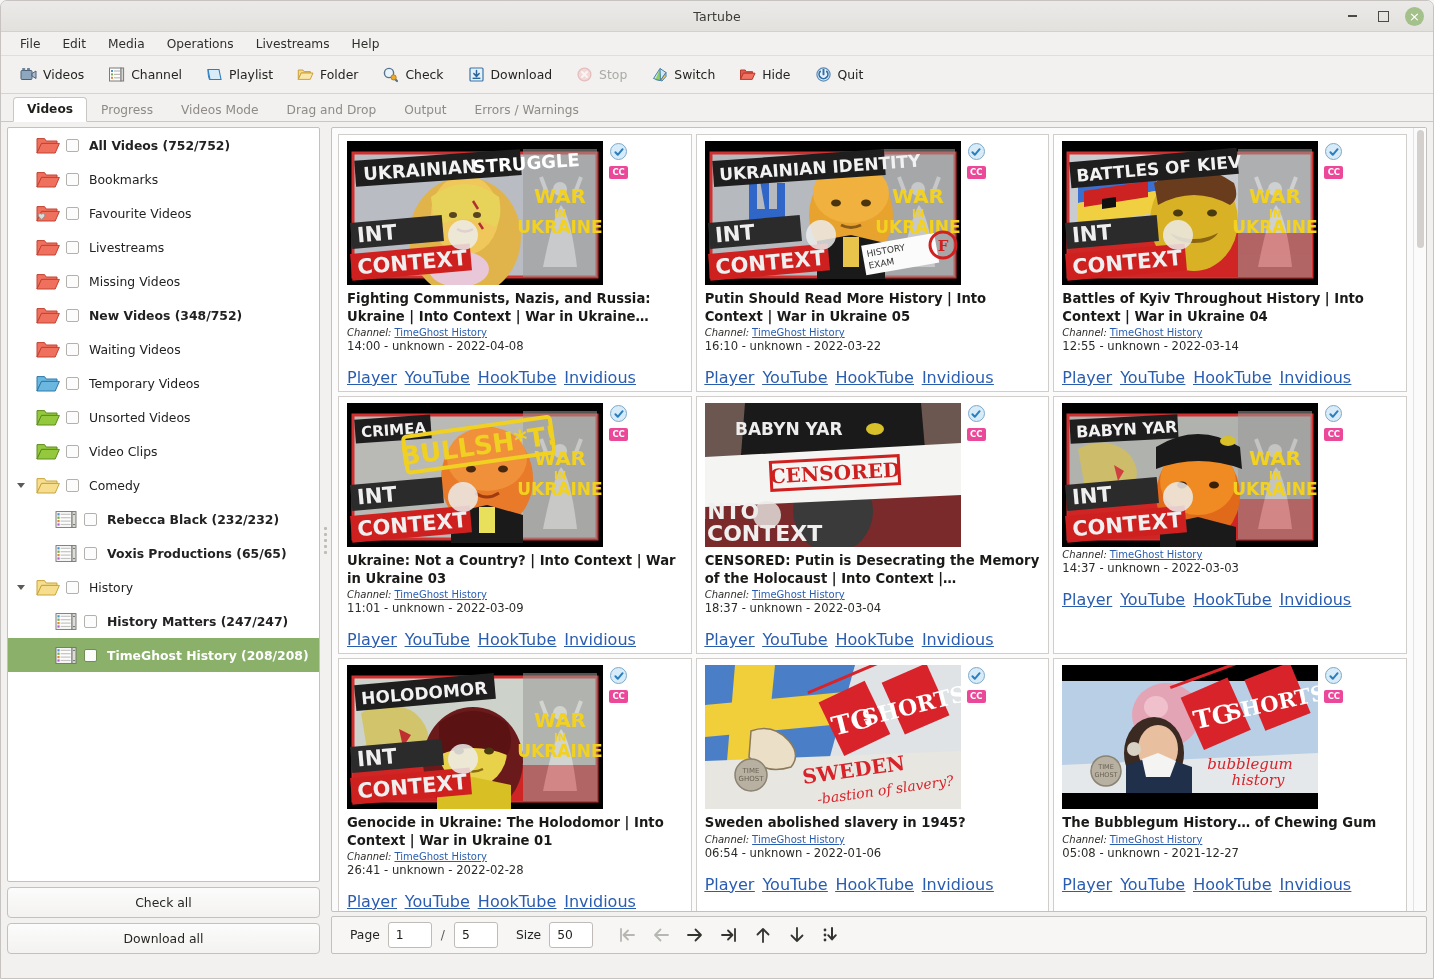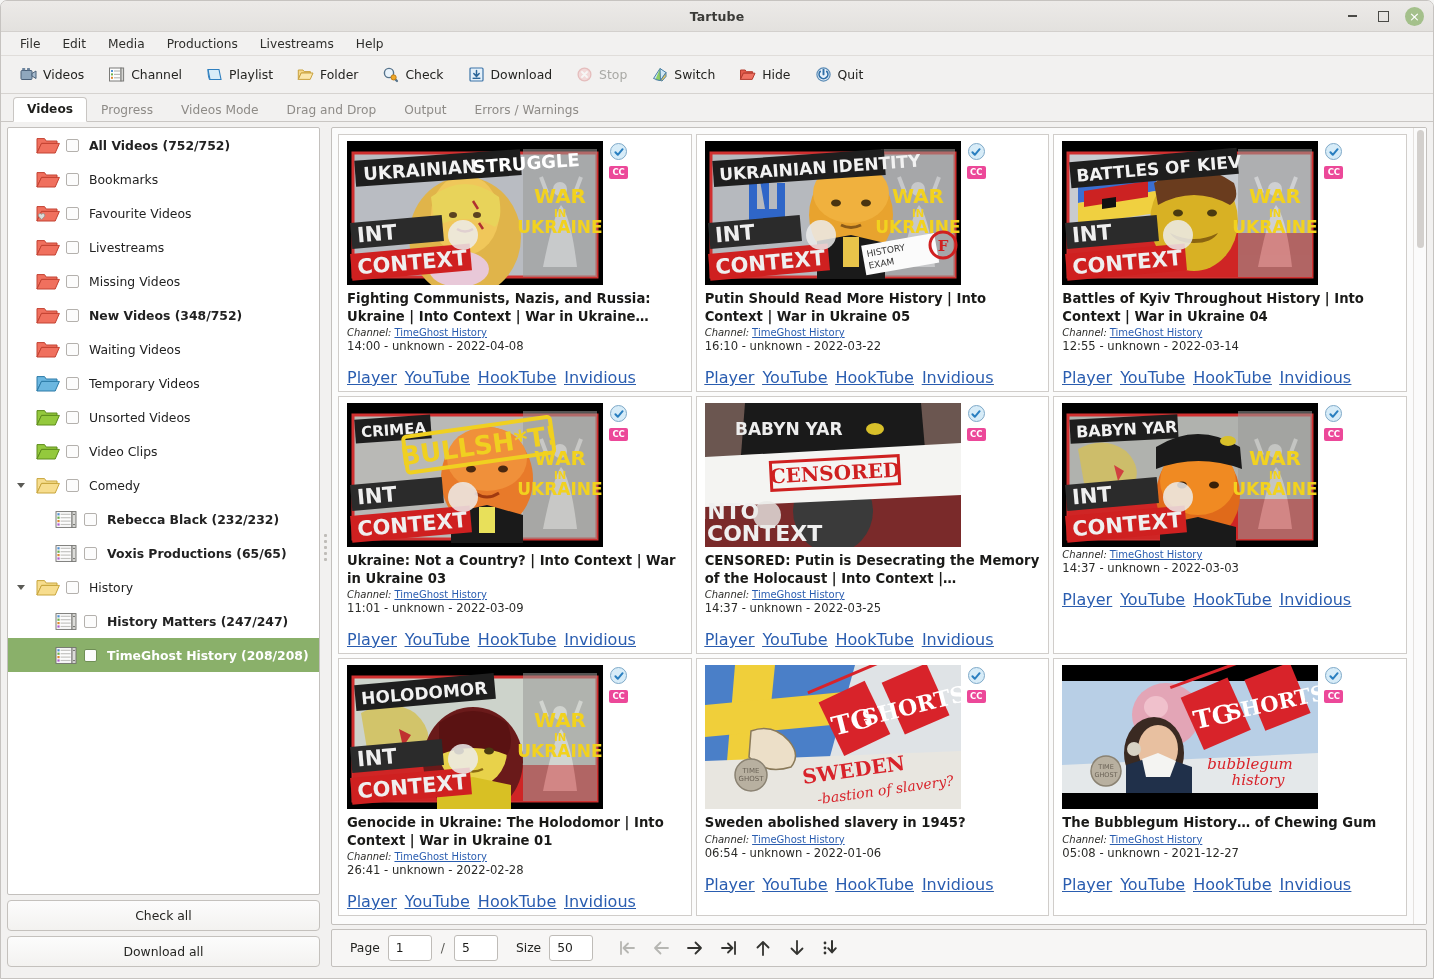"Tartube" #title-text { font-weight: bold -> normal }
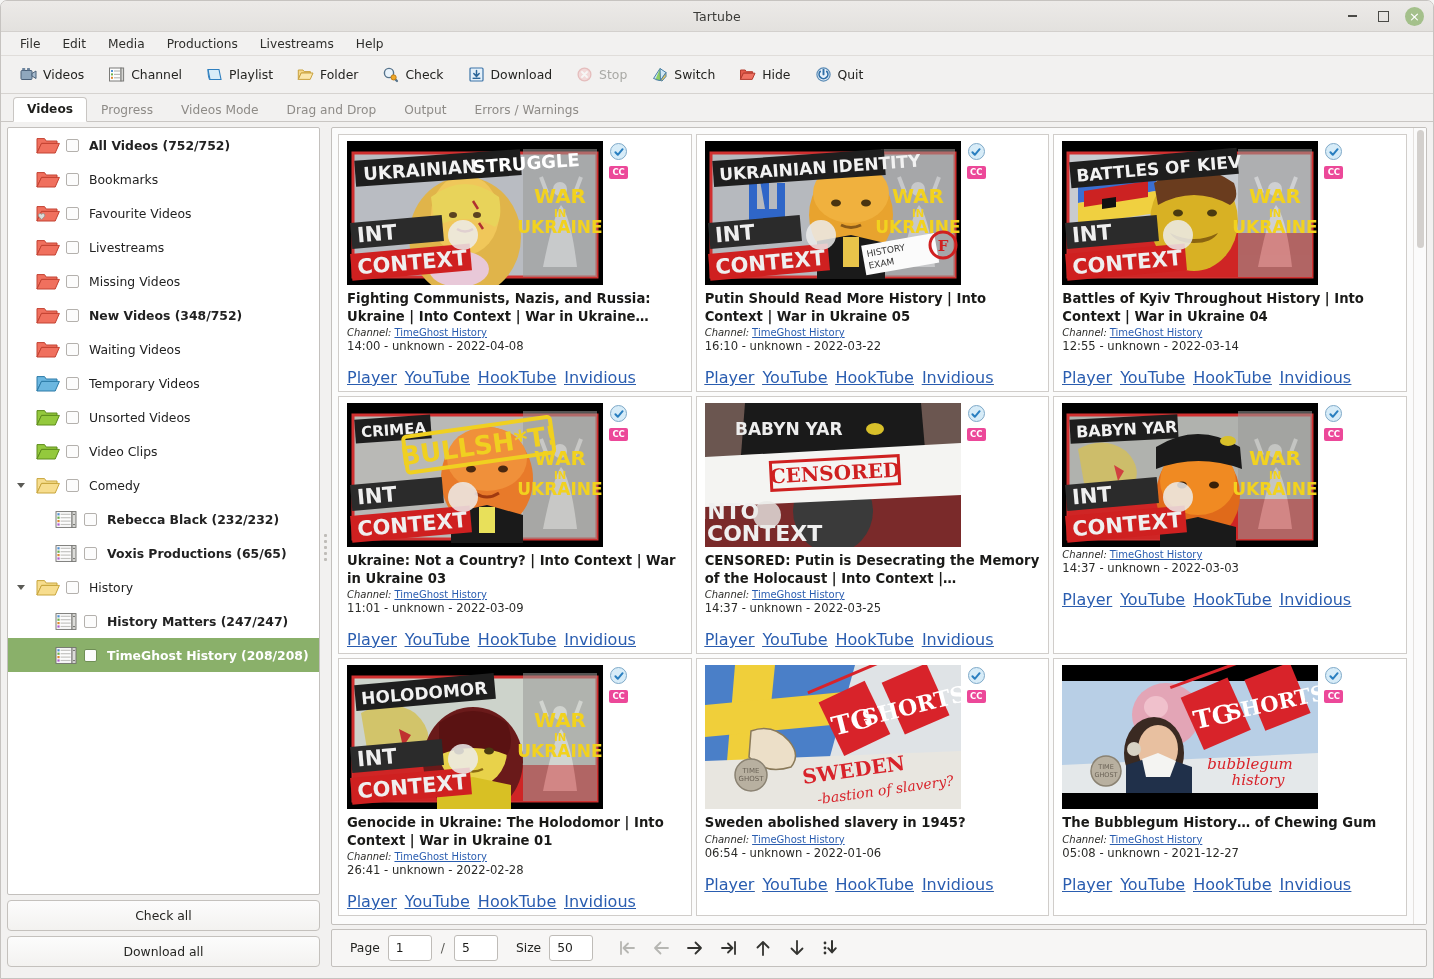"Productions" div.menu-item { text: Productions -> Operations }
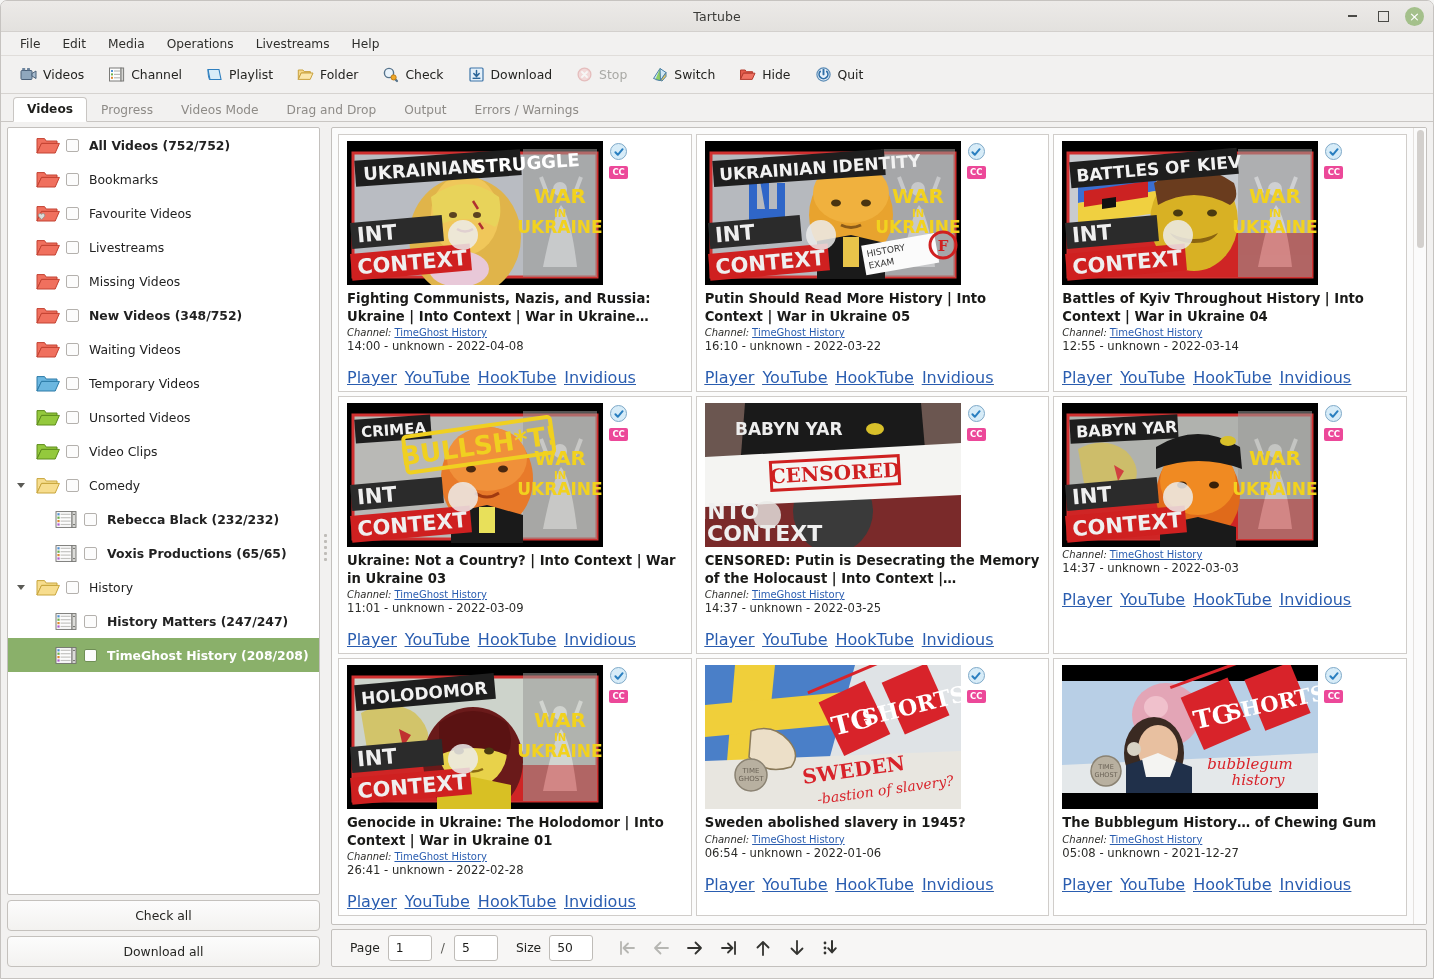"All Videos (752/752)" #bodyarea { padding: 5px 6px 11px 6px -> 5px 6px 24px 6px }
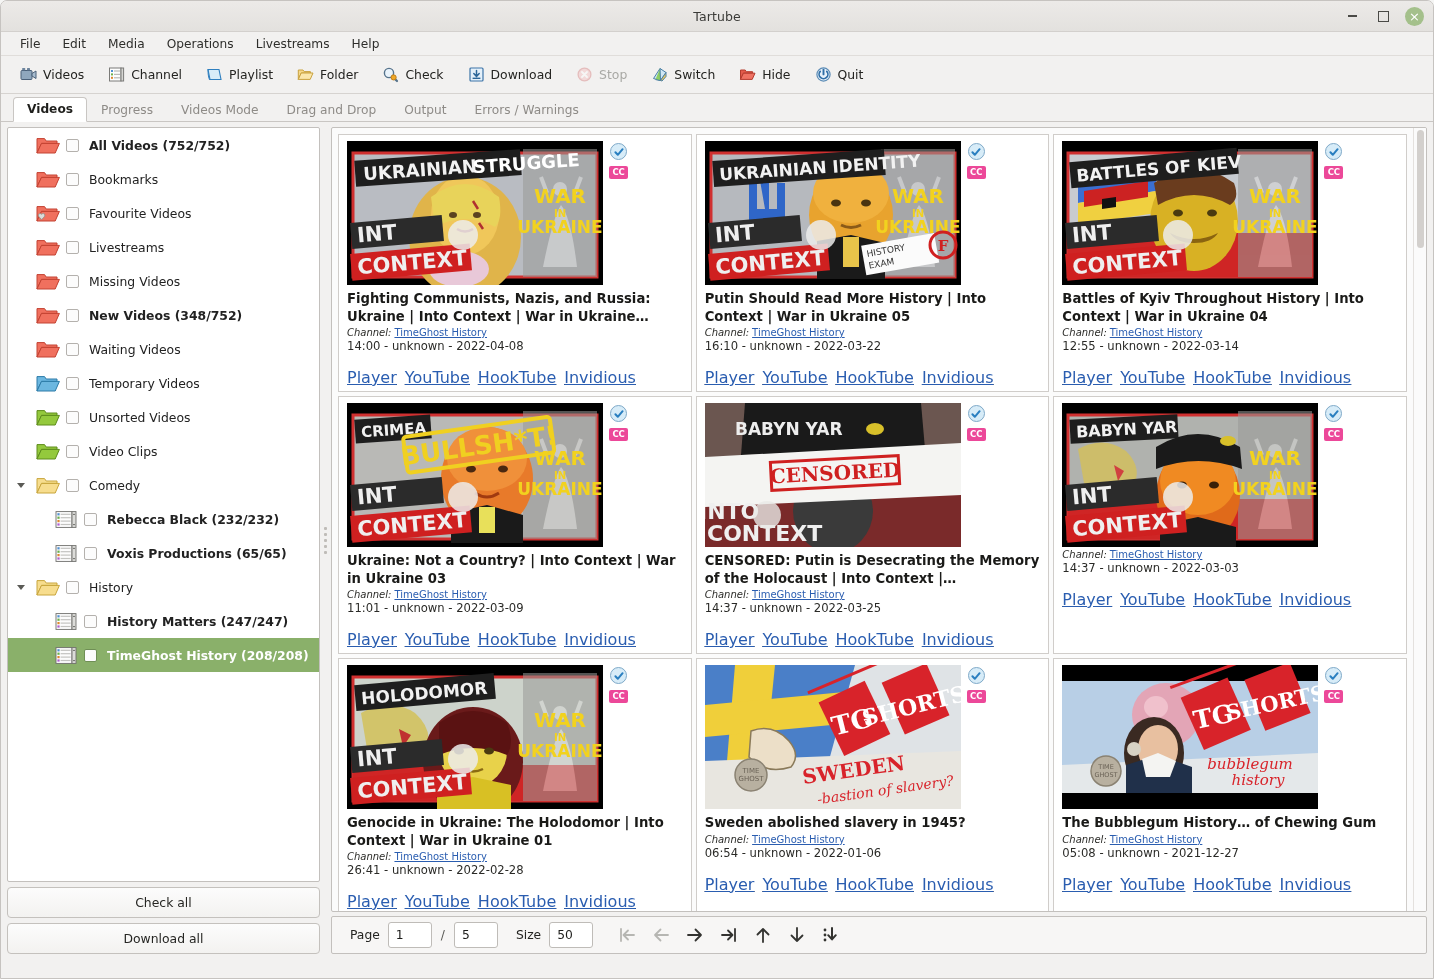"14:37 - unknown - 2022-03-25" div.vc-meta { text: 14:37  -  unknown  -  2022-03-25 -> 18:37  -  unknown  -  2022-03-04 }
